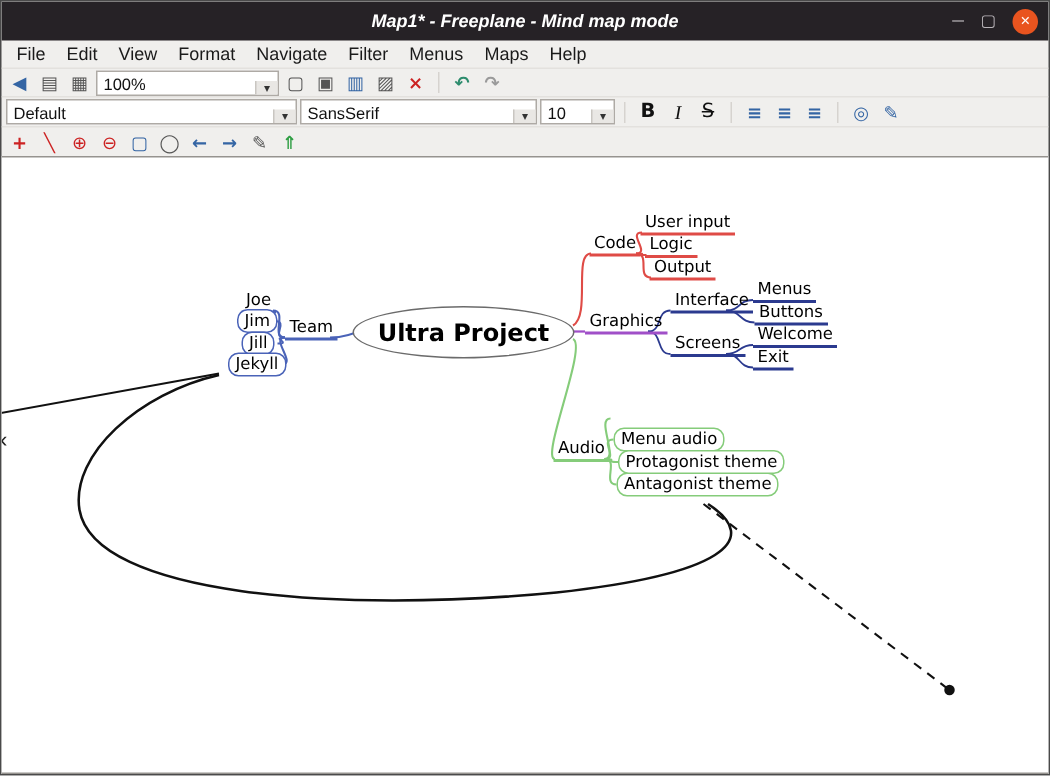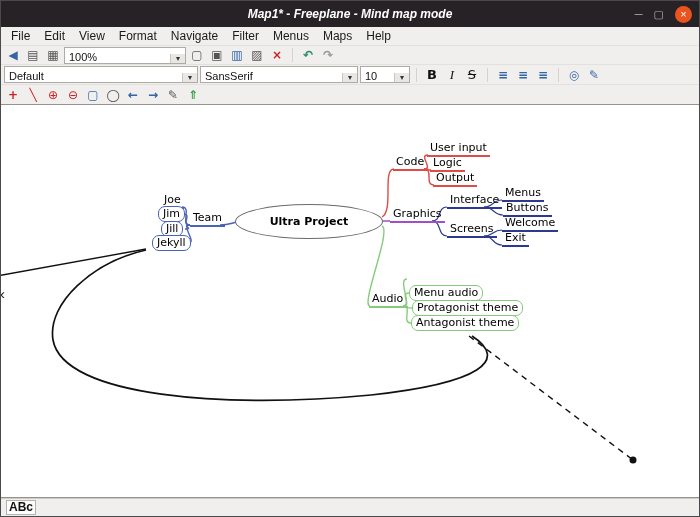"Ultra Project" .root { font-size: 11px -> 16px }
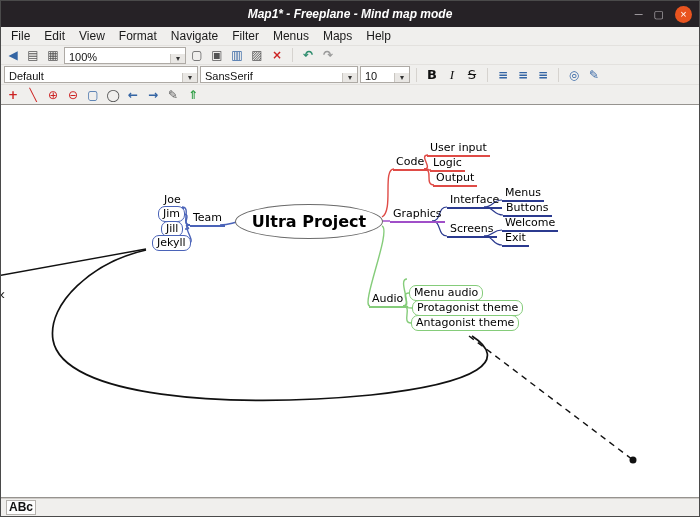"ABc" div.statusbar { html: <div> <span>ABc</span> </div> -> none }
